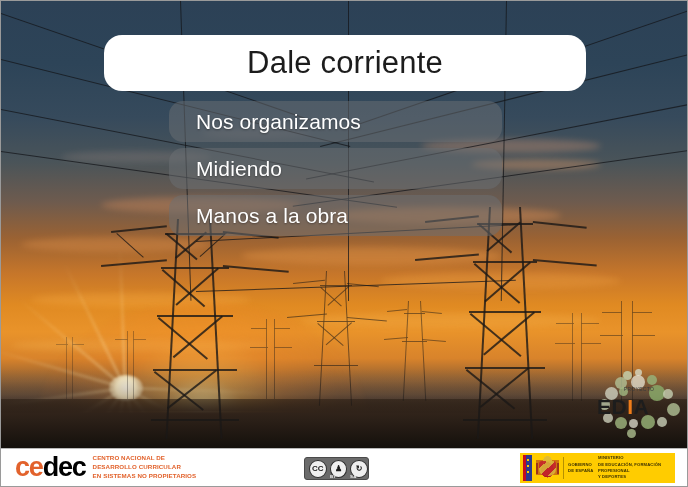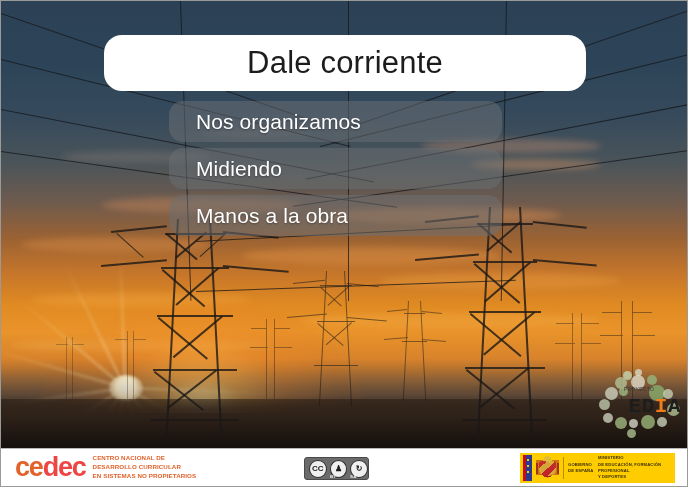"EDIA" .edia .word { font-family: Liberation Mono, monospace -> none; text-align: right -> left }
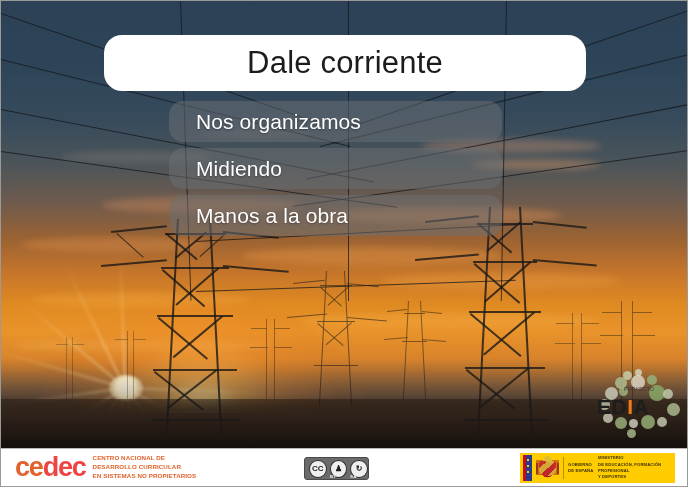"dec" .cedec .wordmark .dec { color: #ef4444 -> #000000 }
